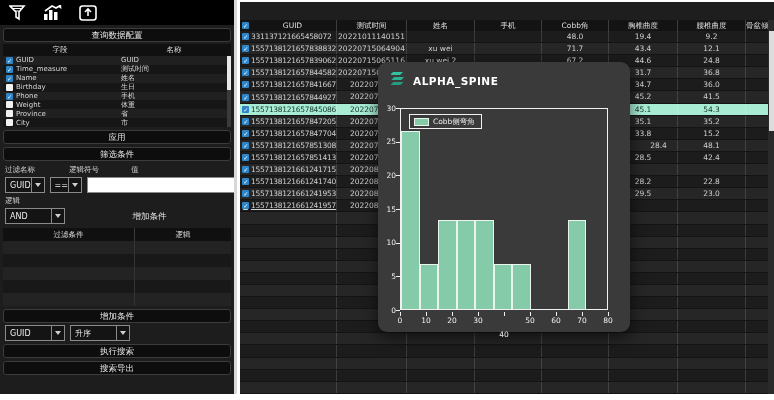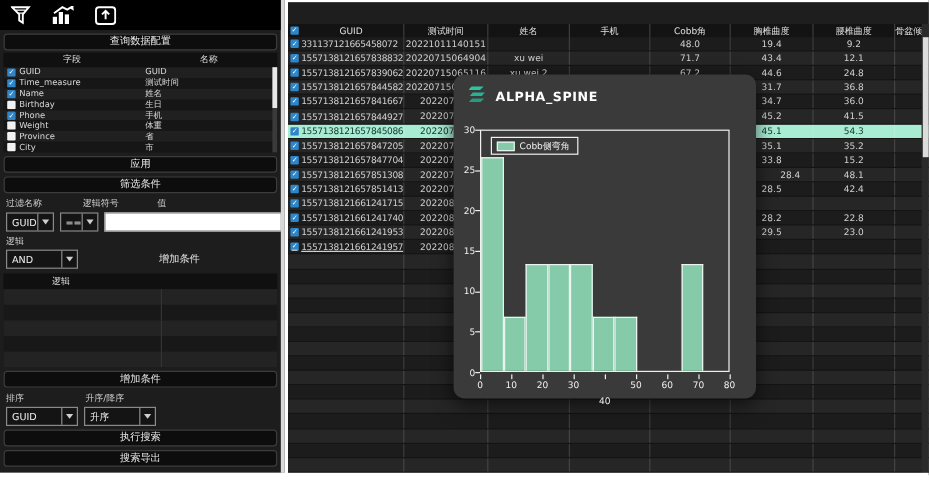"过滤条件" div.h1 { html: none -> <div>过滤条件</div> }
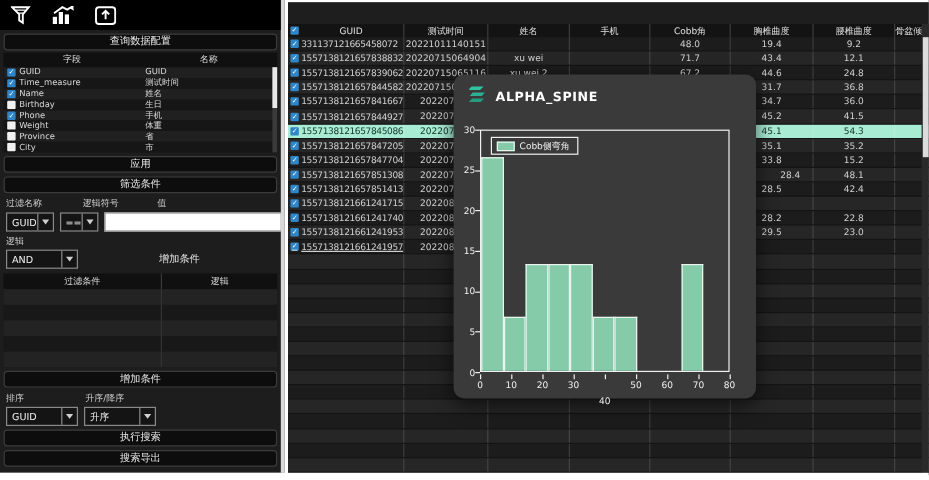"排序" div.sort-labels { html: <div> <div>排序</div> <div>升序/降序</div> </div> -> none }
